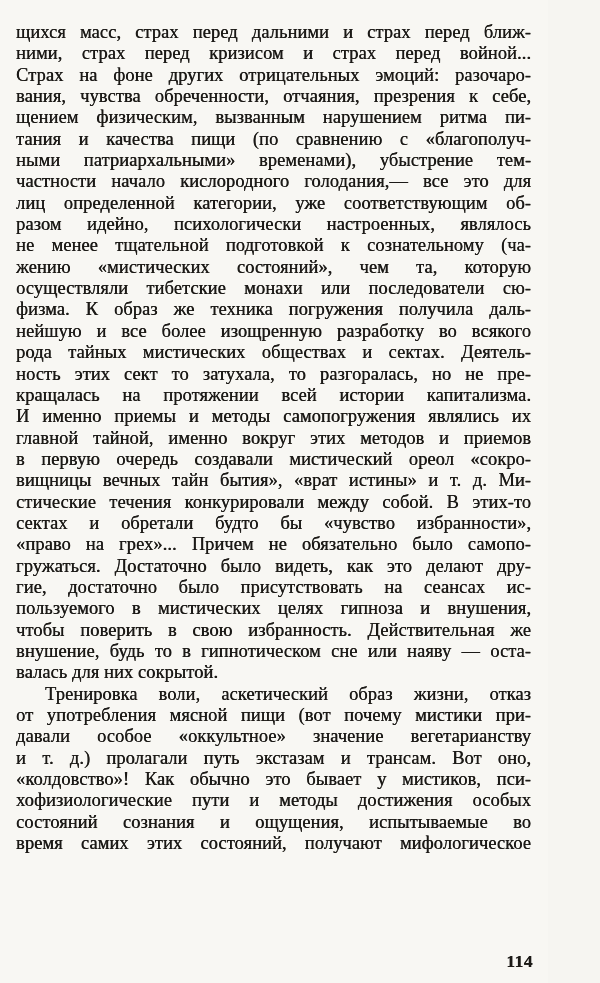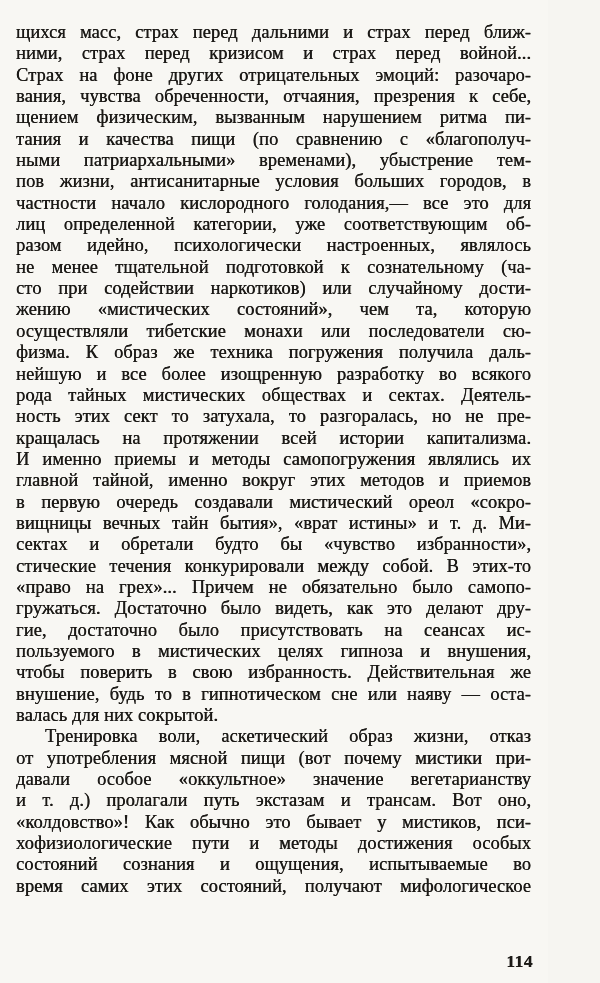"пов жизни, антисанитарные условия" div.line { html: <div>пов жизни, антисанитарные условия больших городов, в</div> -> none }
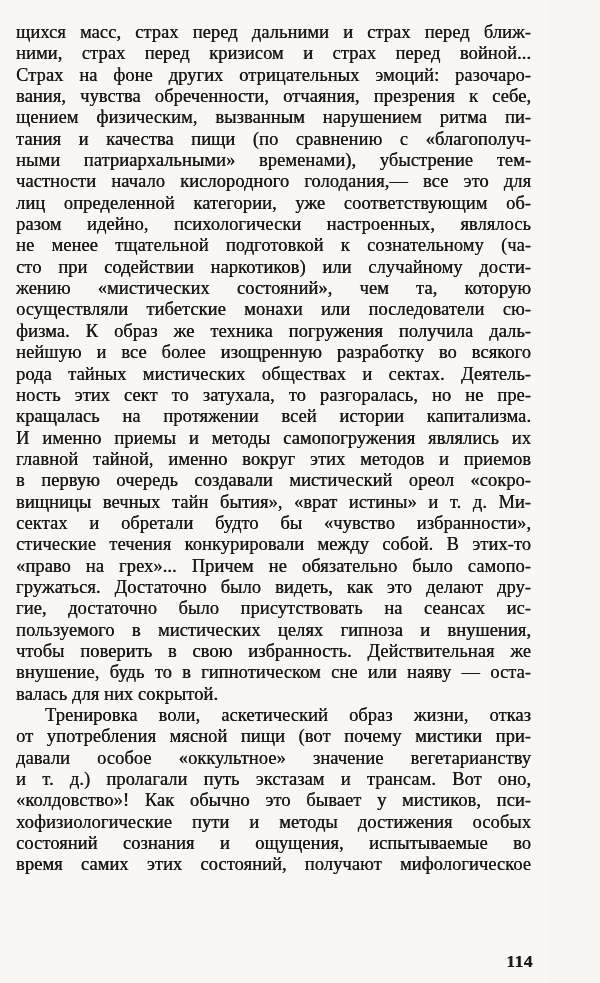"сто при содействии наркотиков) или" div.line { html: <div>сто при содействии наркотиков) или случайному дости-</div> -> none }
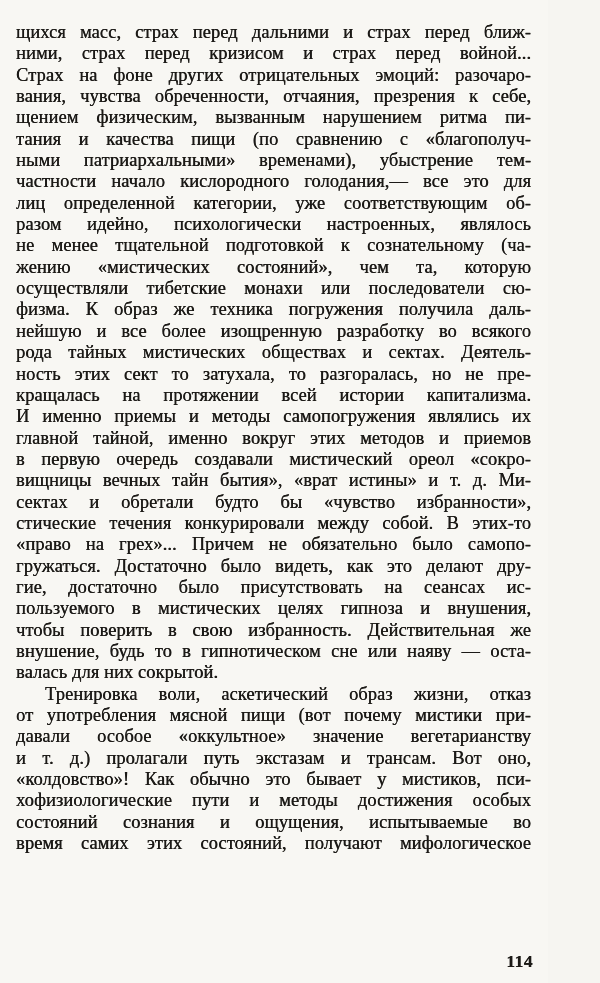"сектах и обретали будто бы" div.line { order: before "стические течения конкурировали между" -> after "стические течения конкурировали между" }
